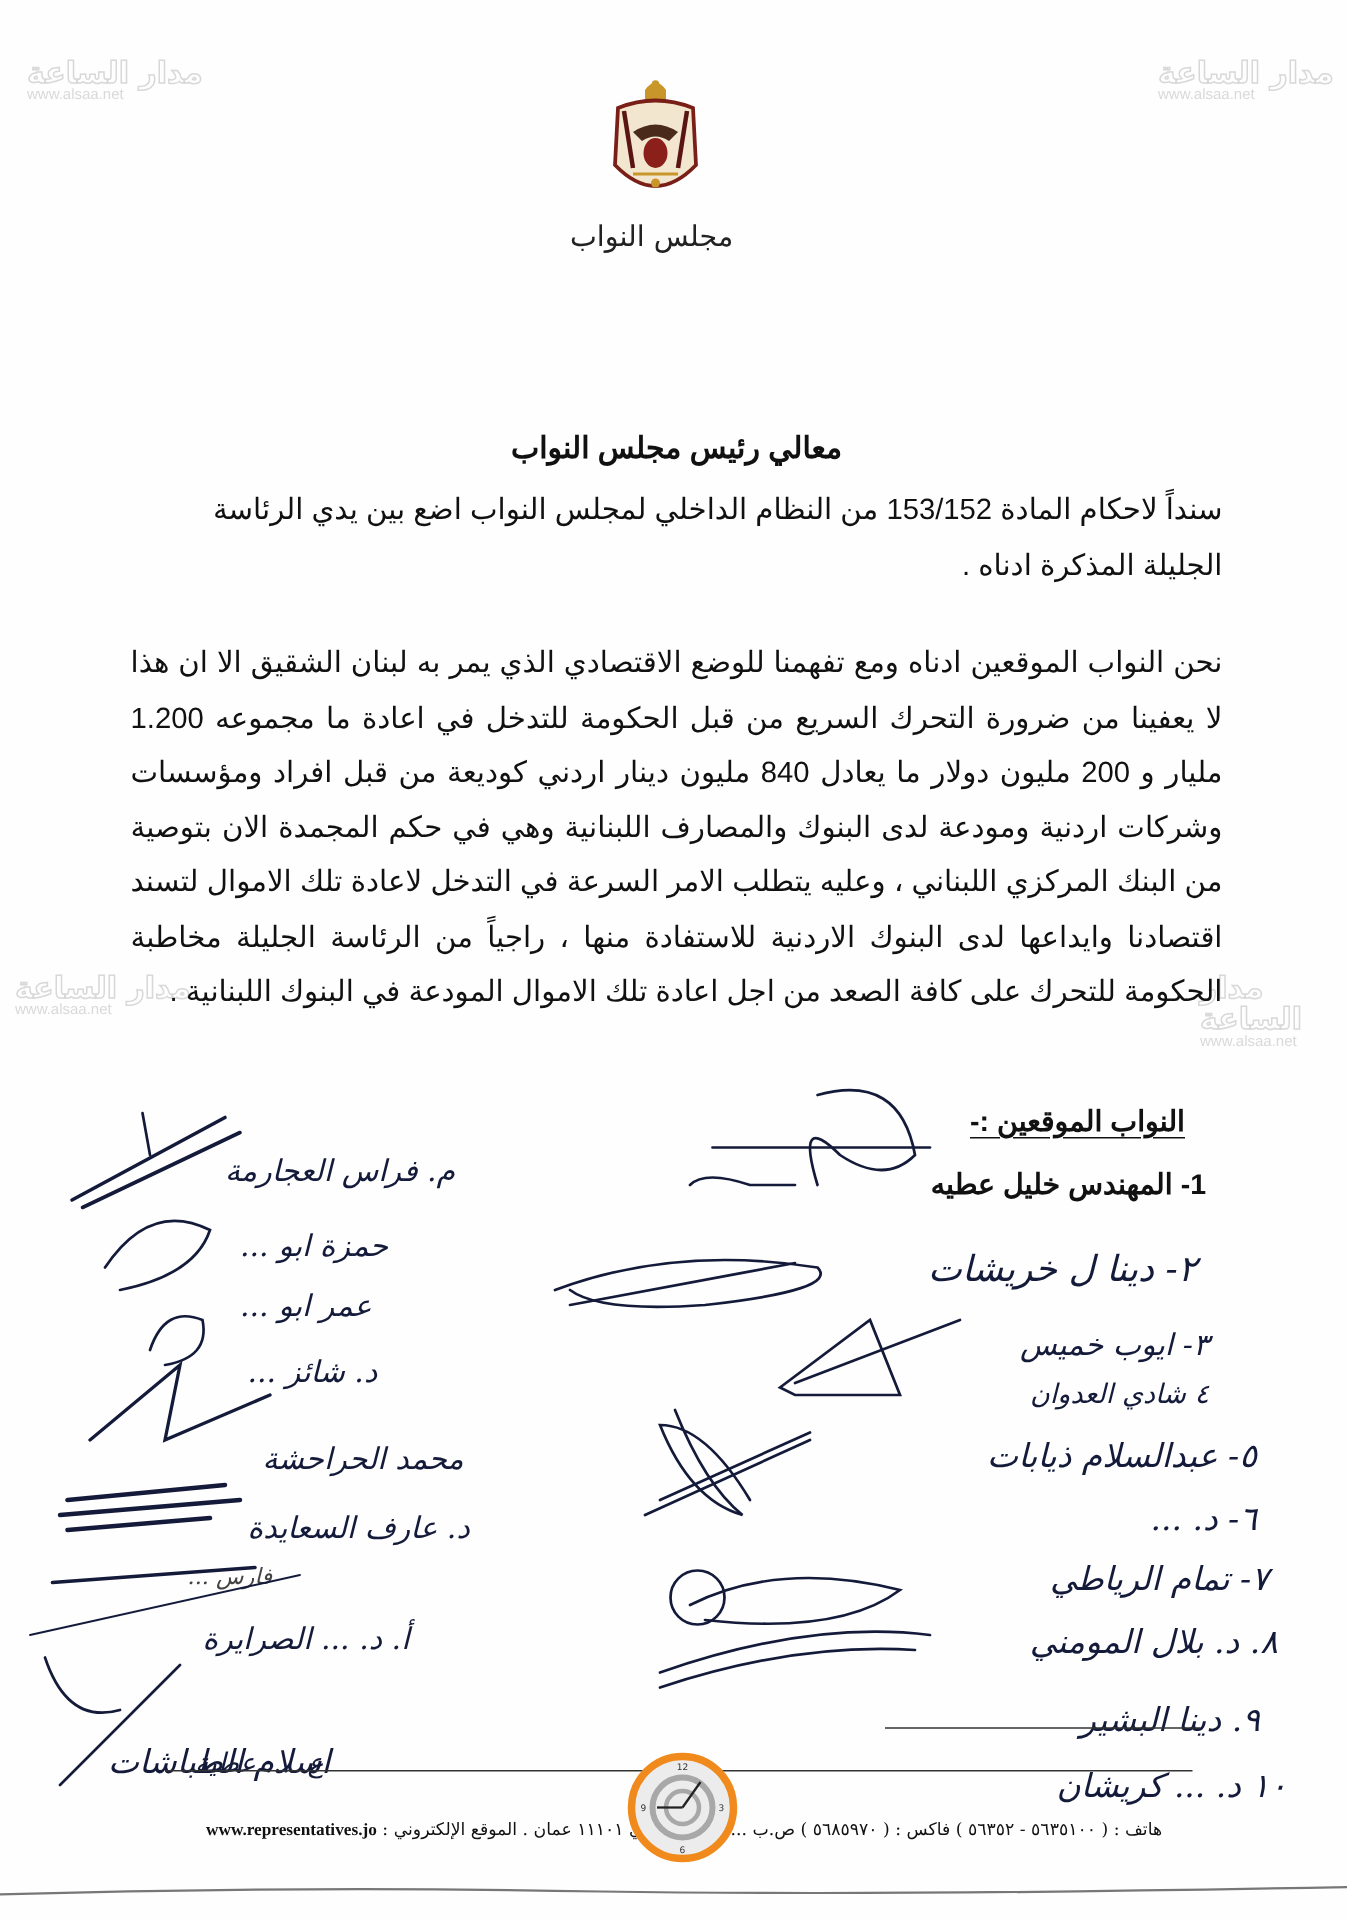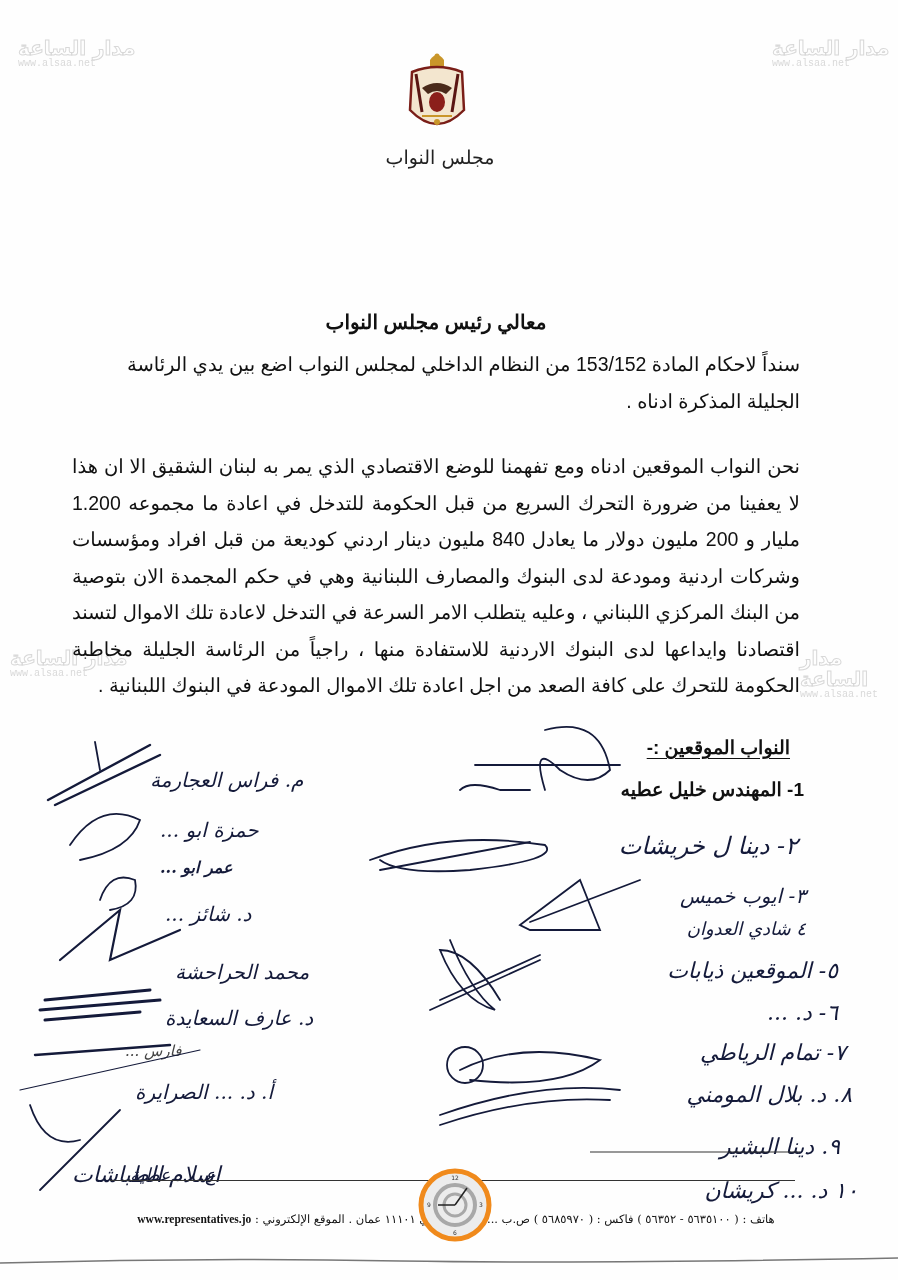"www.alsaa.net" .watermark .wm-url { font-family: Liberation Mono, monospace -> Liberation Sans, sans-serif }
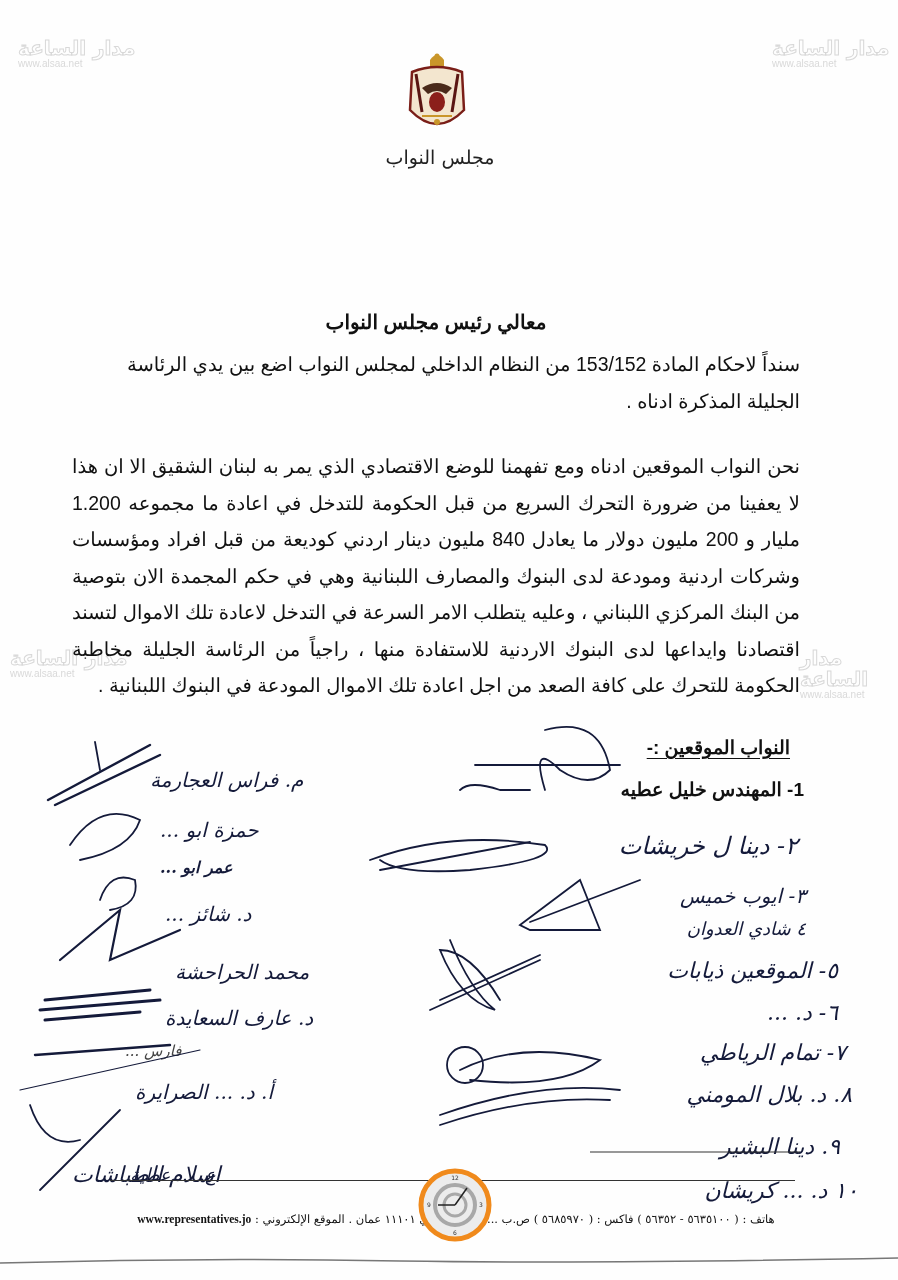"مجلس النواب" .org-name { text-align: center -> none }
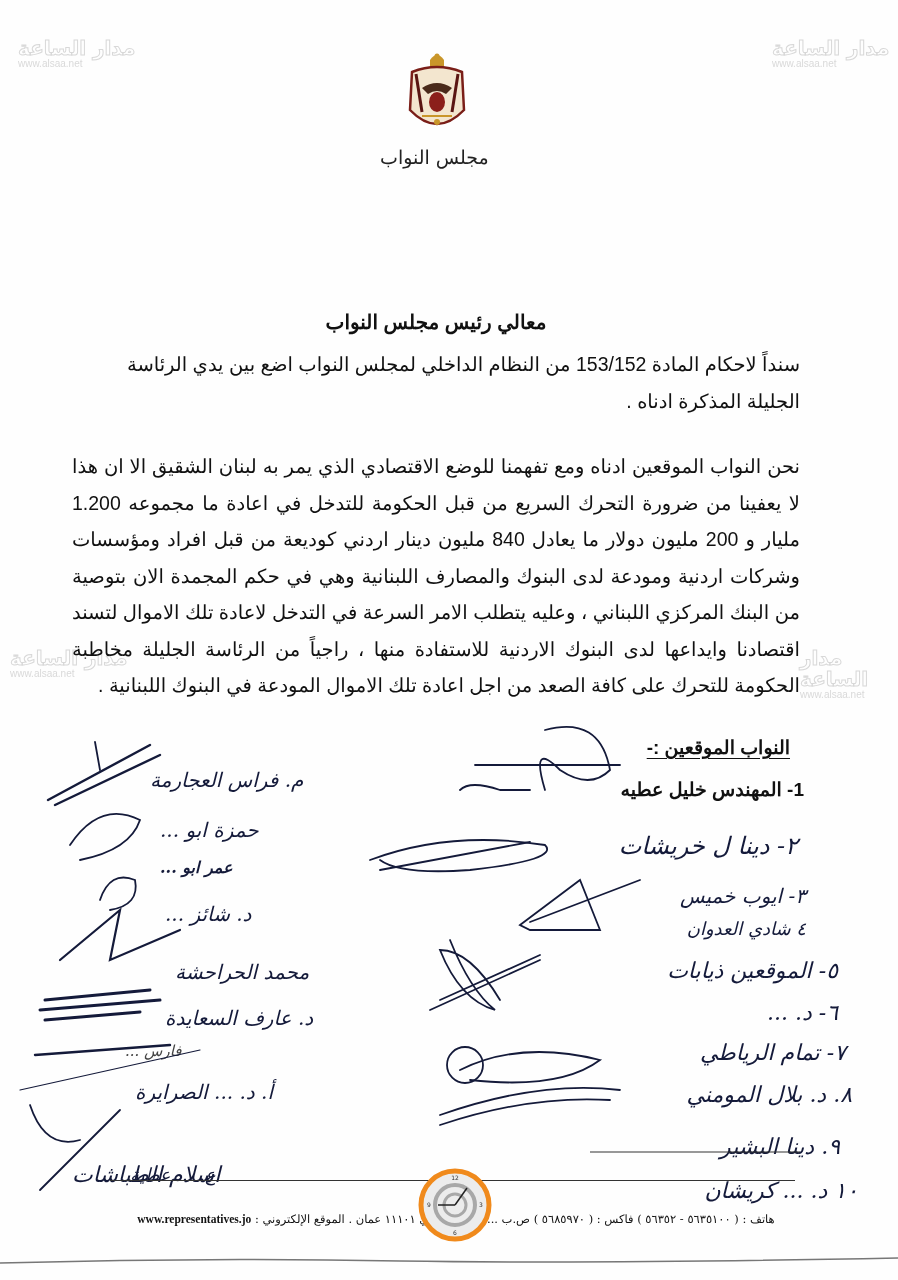"معالي رئيس مجلس النواب" .letter { left: 72px -> 87px; margin-top: 24px -> none }
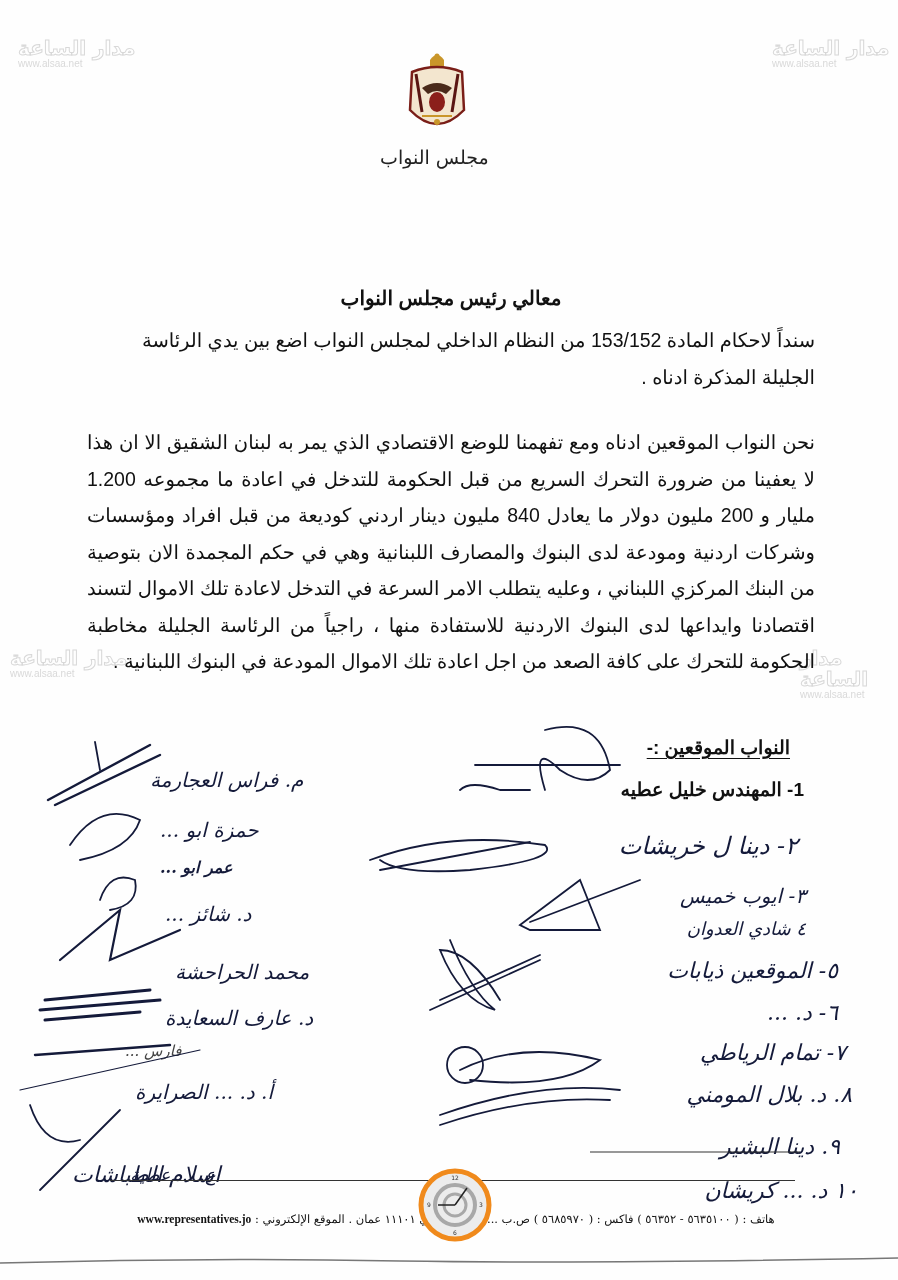"عمر ابو ..." div.hand { font-size: 16px -> 20px; font-weight: bold -> none }
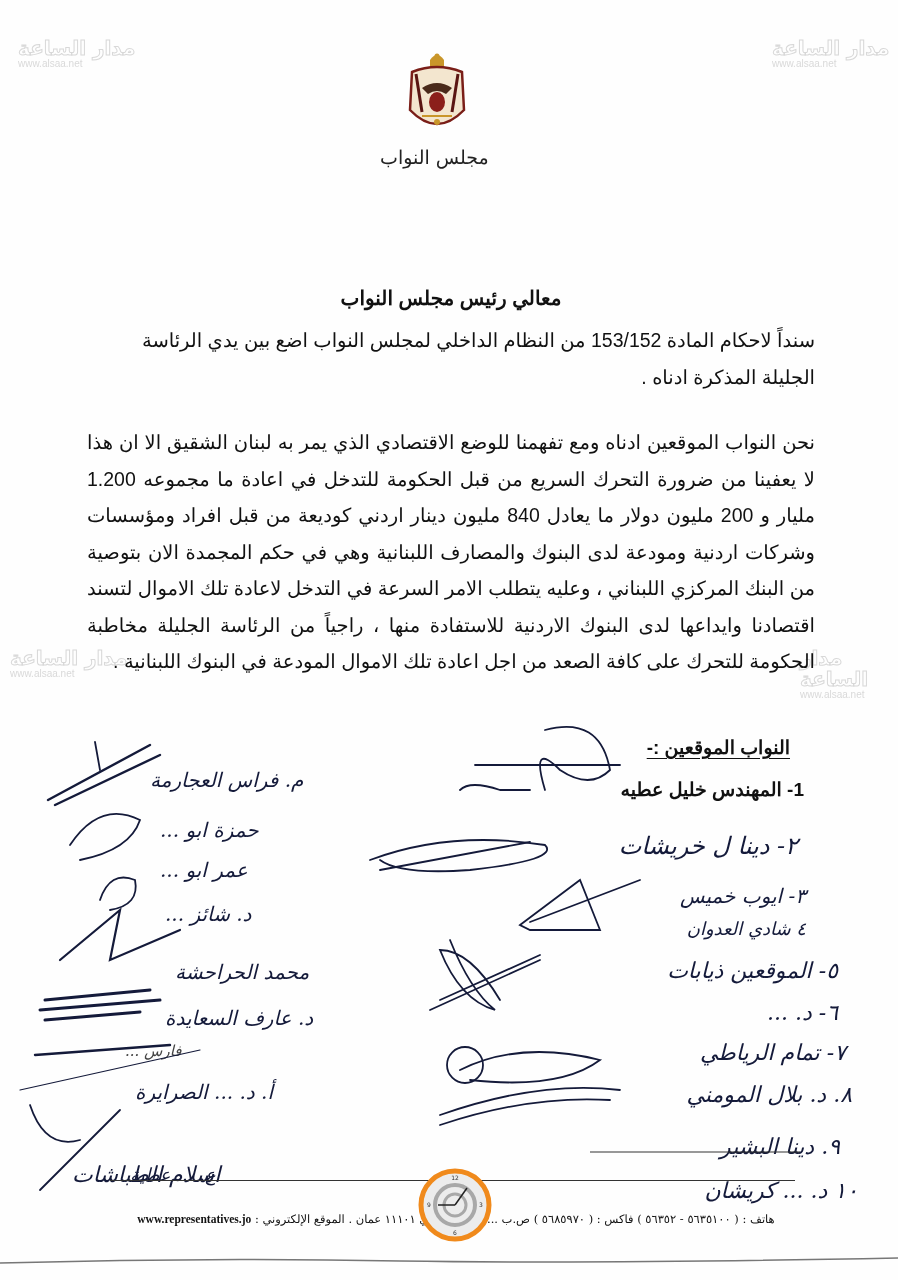"الموقعين ذيابات" span { text: الموقعين -> عبدالسلام }
